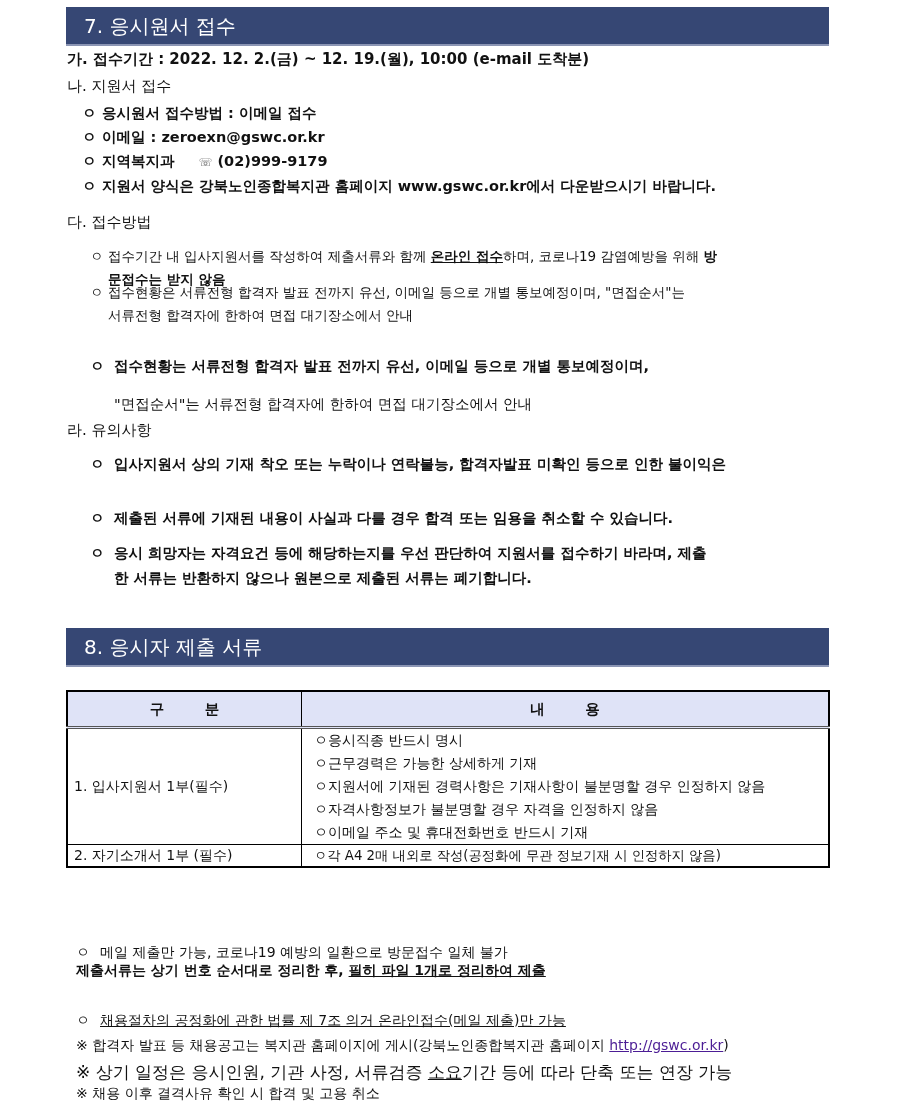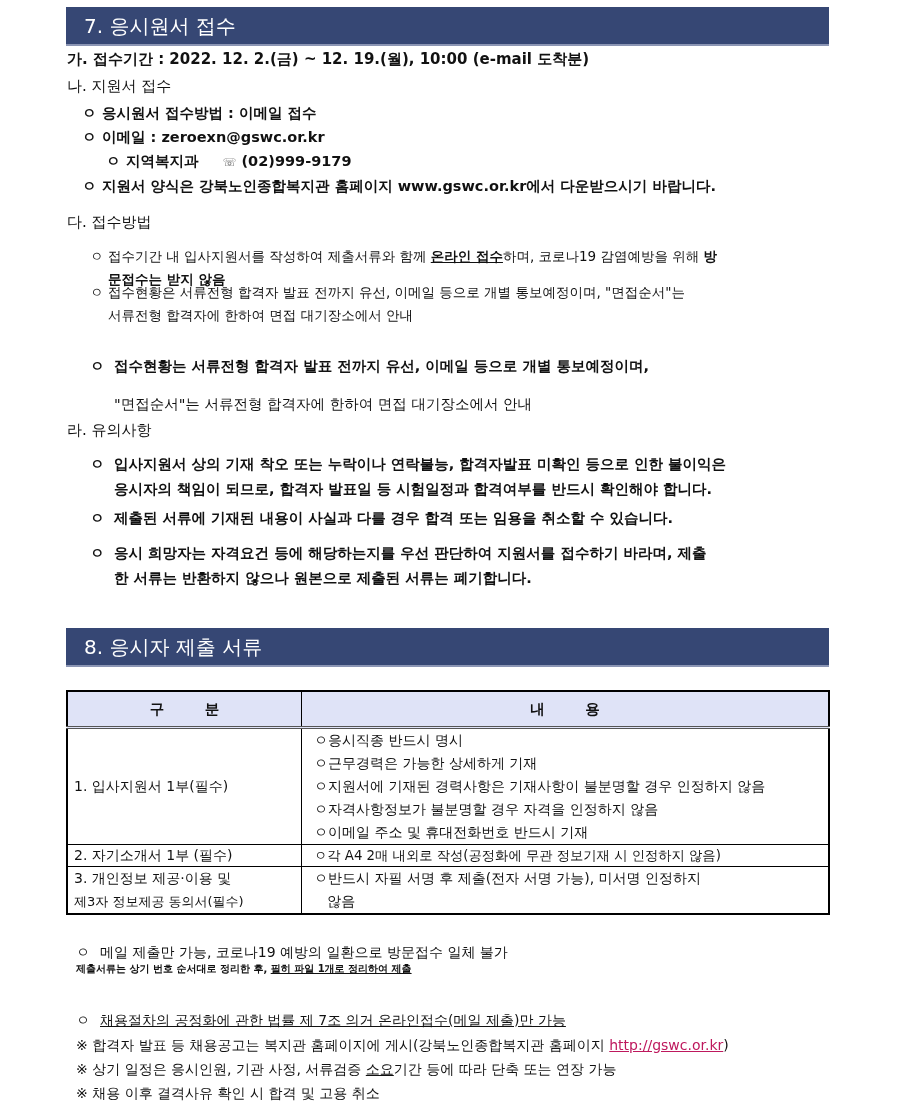"ㅇ 지역복지과 ☏ (02)999-9179" div.abs { margin-left: 24px -> none }
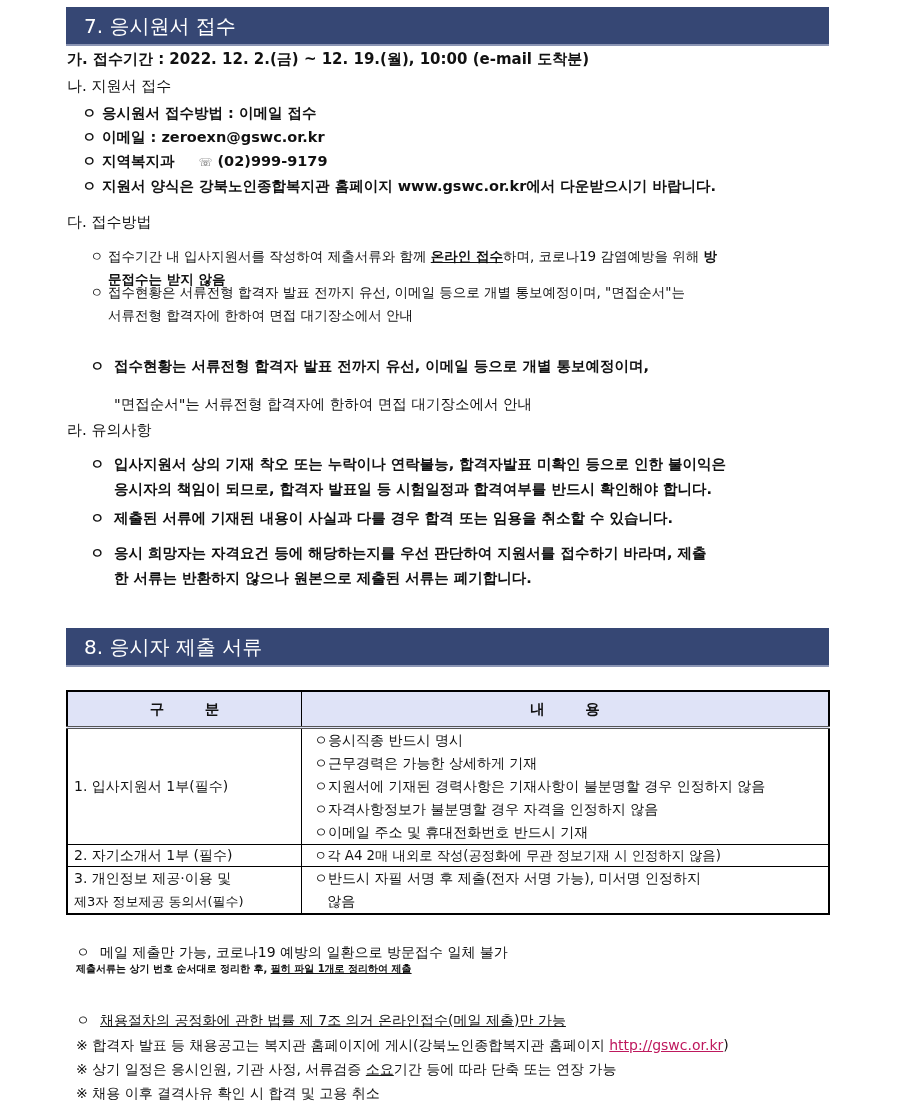"응시자의 책임이 되므로, 합격자 발표일" span { html: <span>응시자의 책임이 되므로, 합격자 발표일 등 시험일정과 합격여부를 반드시 확인해야 합니다.</span> -> none }
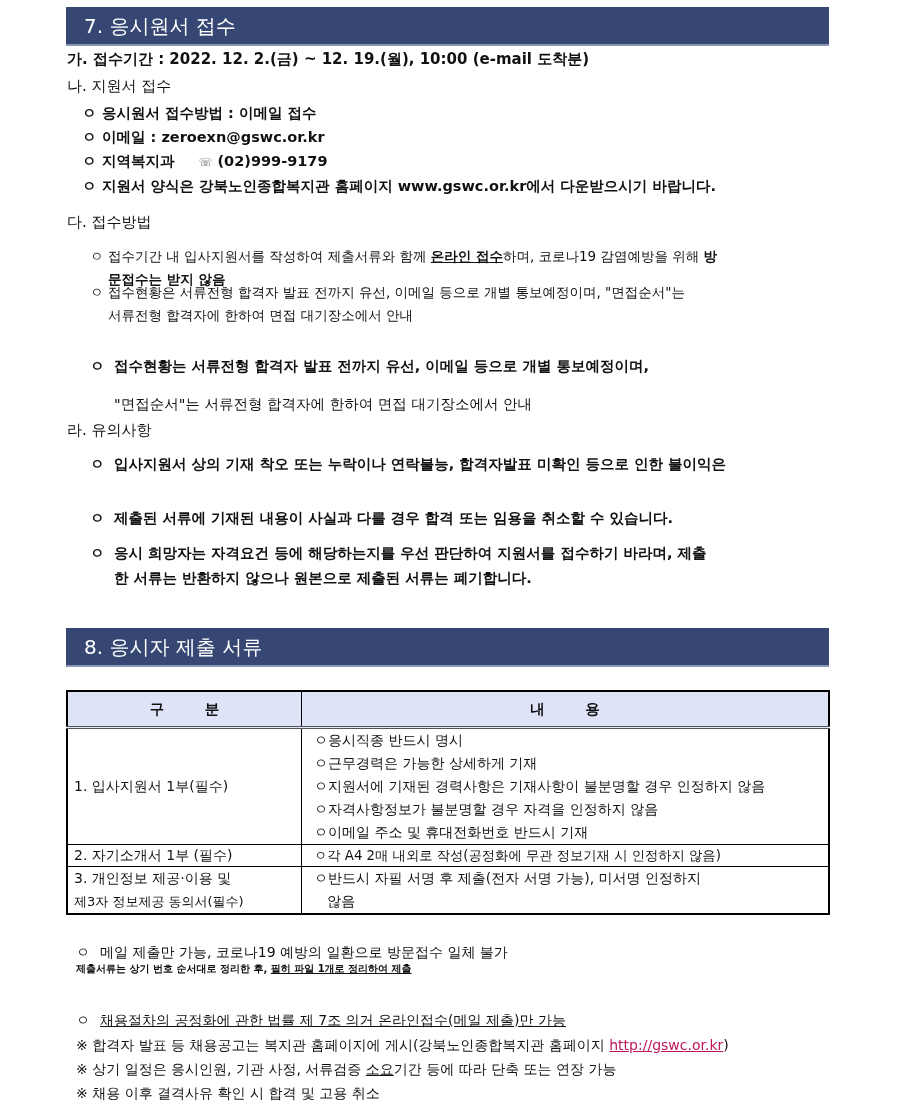"3. 개인정보 제공·이용 및" tr { html: <tr> <td> <div>3. 개인정보 제공·이용 및</div> <div>제3자 정보제공 동의서(필수)</div> </td> <td> <div>ㅇ반드시 자필 서명 후 제출(전자 서명 가능), 미서명 인정하지</div> <div> 않음</div> </td> </tr> -> none }
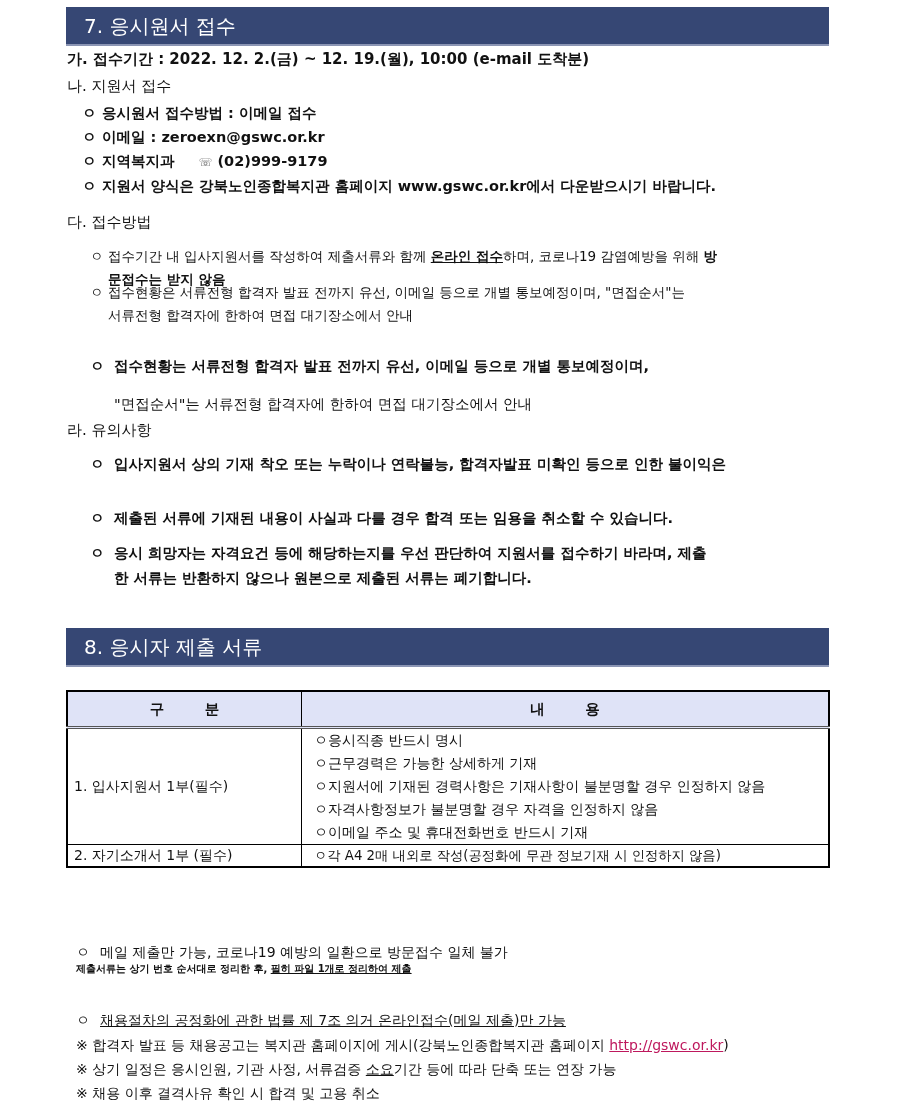"제출서류는 상기 번호 순서대로 정리한" div.abs { font-size: 10px -> 14px }
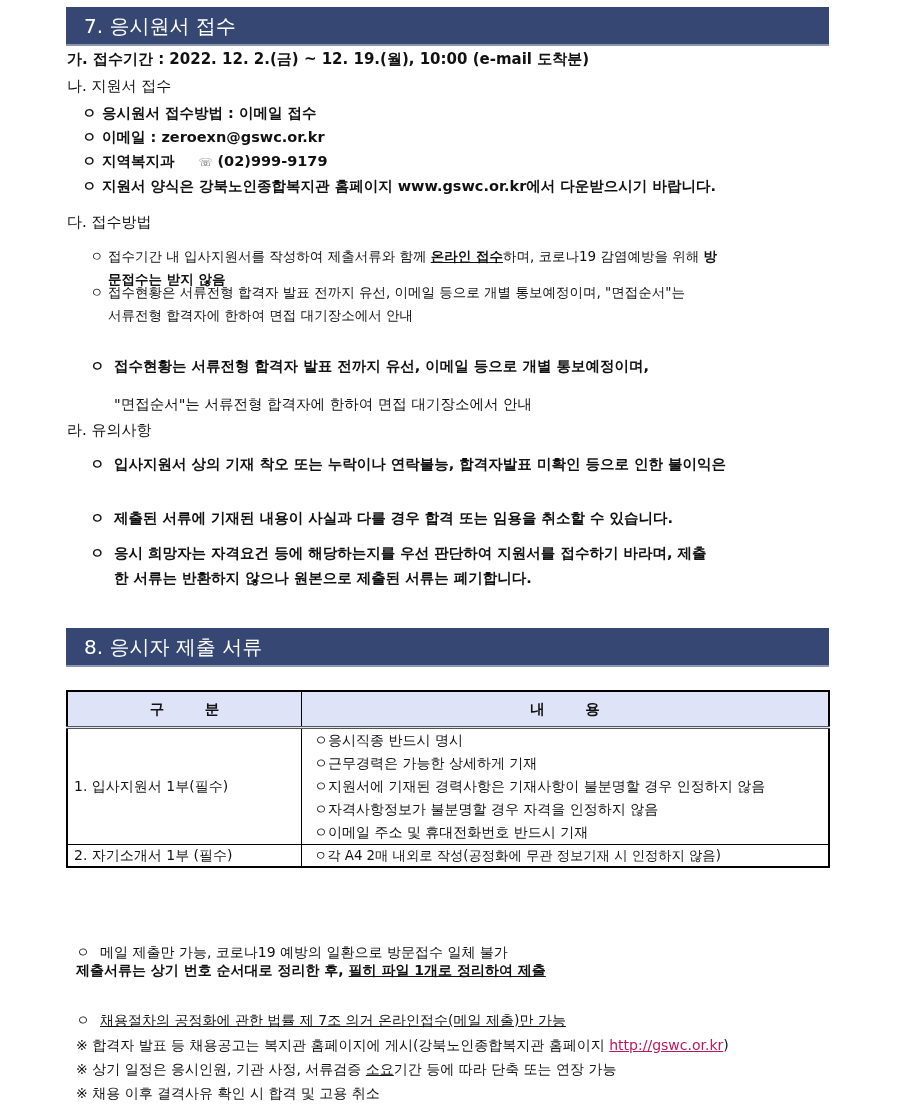"http://gswc.or.kr" .link { color: #be185d -> #4c1d95 }
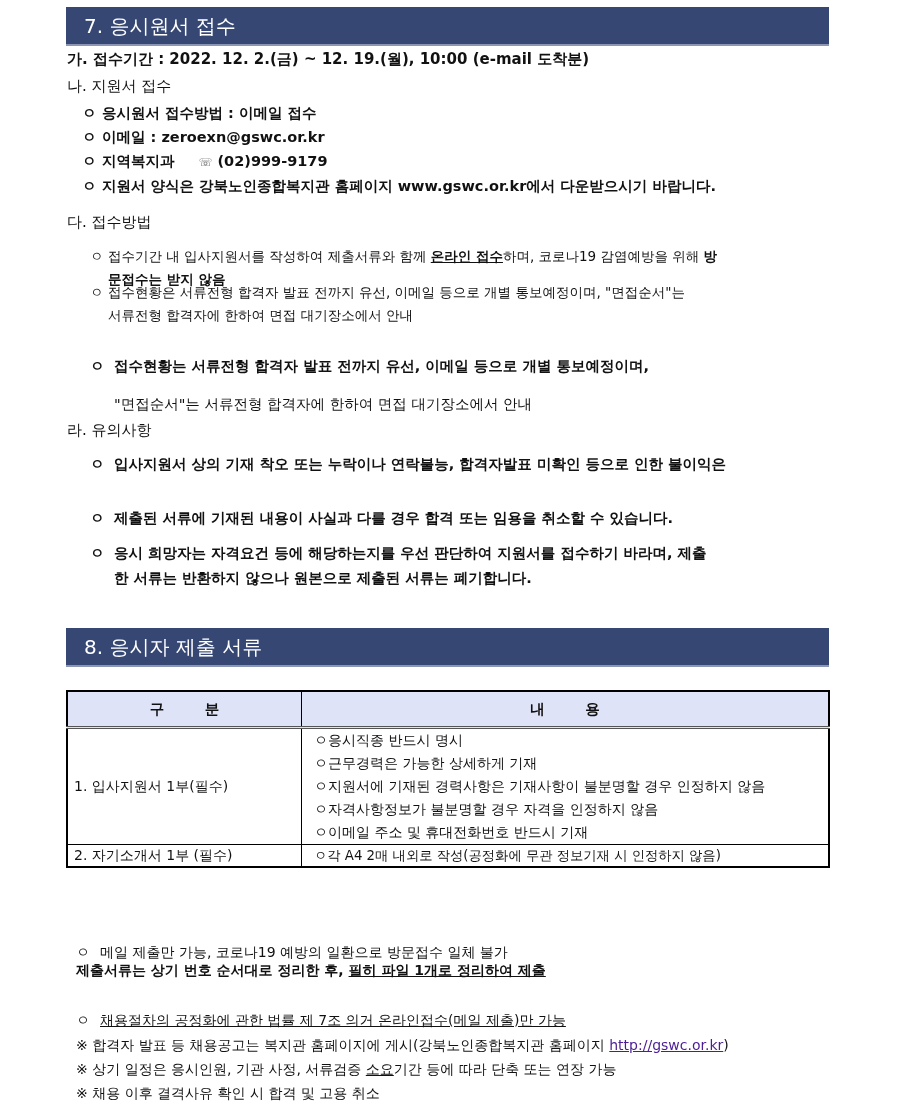"※ 상기 일정은 응시인원, 기관" div.abs { font-size: 14px -> 17px }
